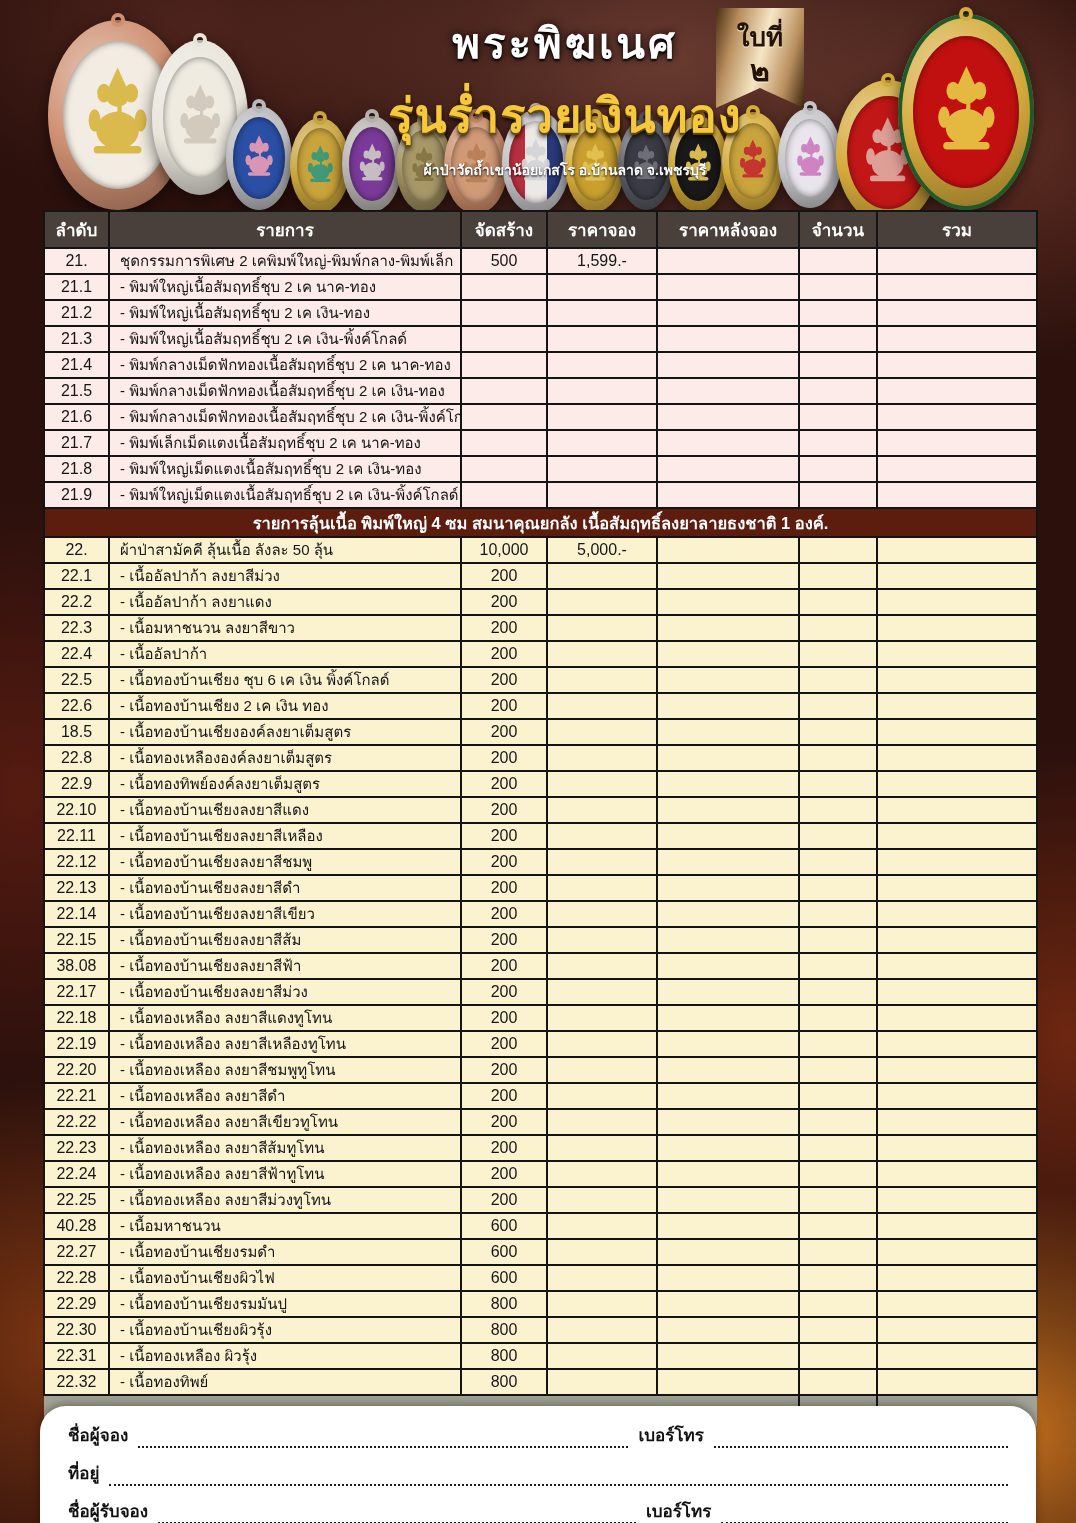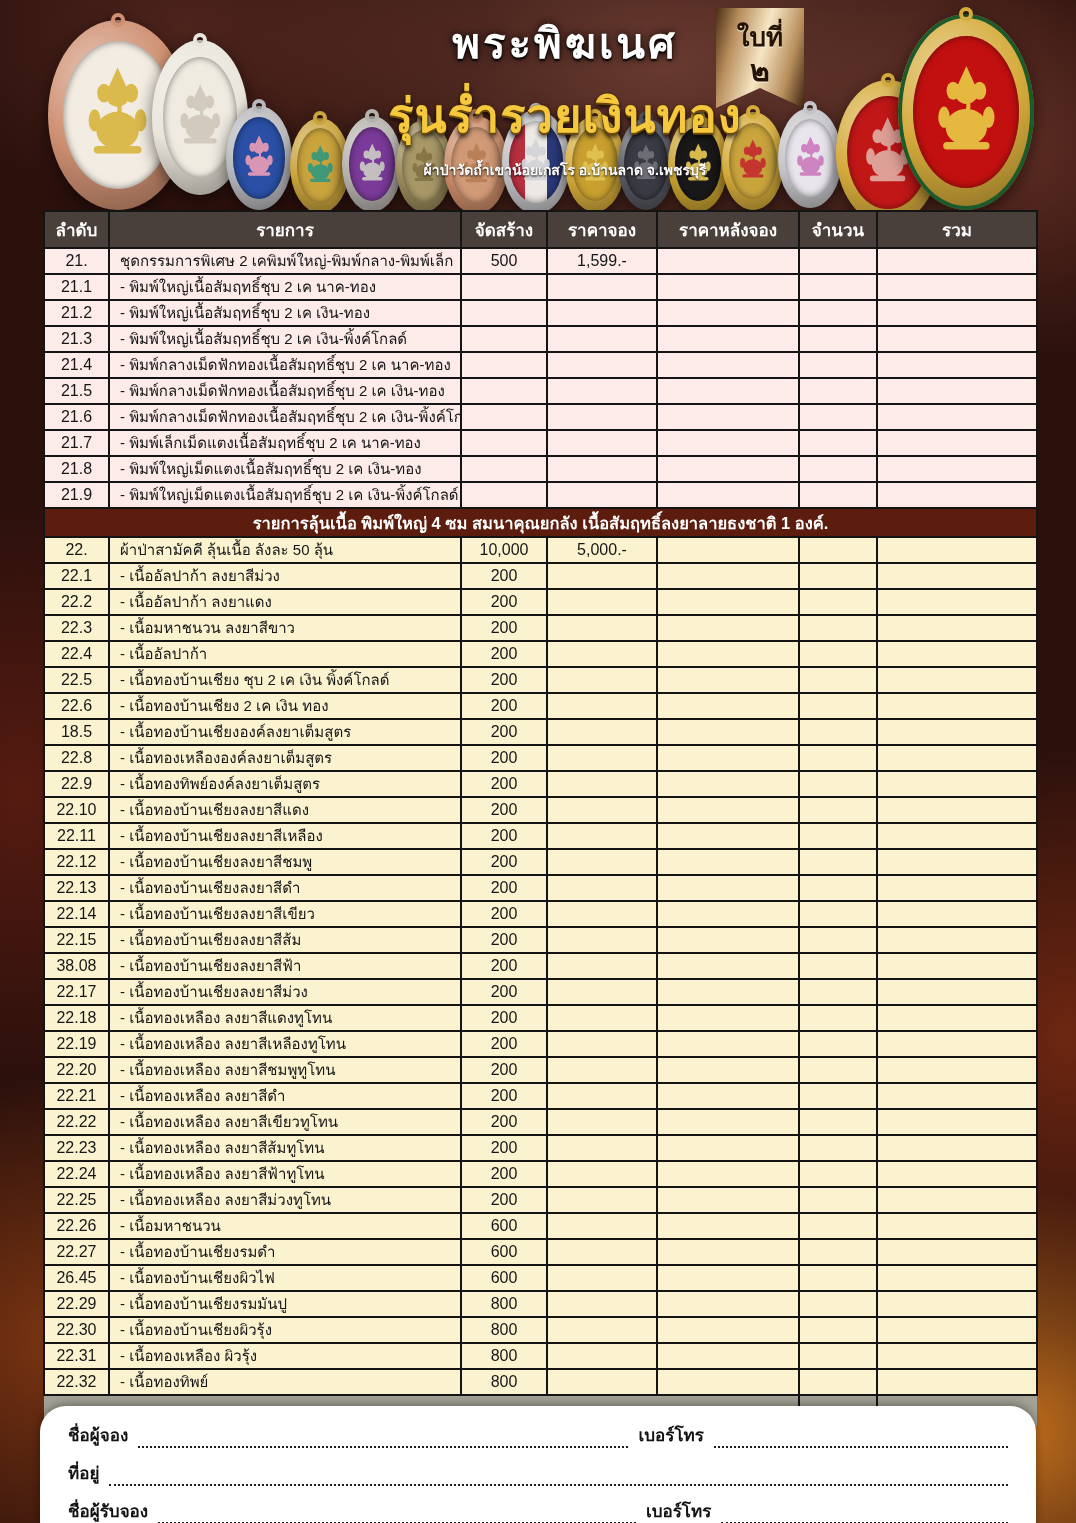"- เนื้อทองบ้านเชียง ชุบ 2 เค" td.c-item { text: 2 -> 6 }
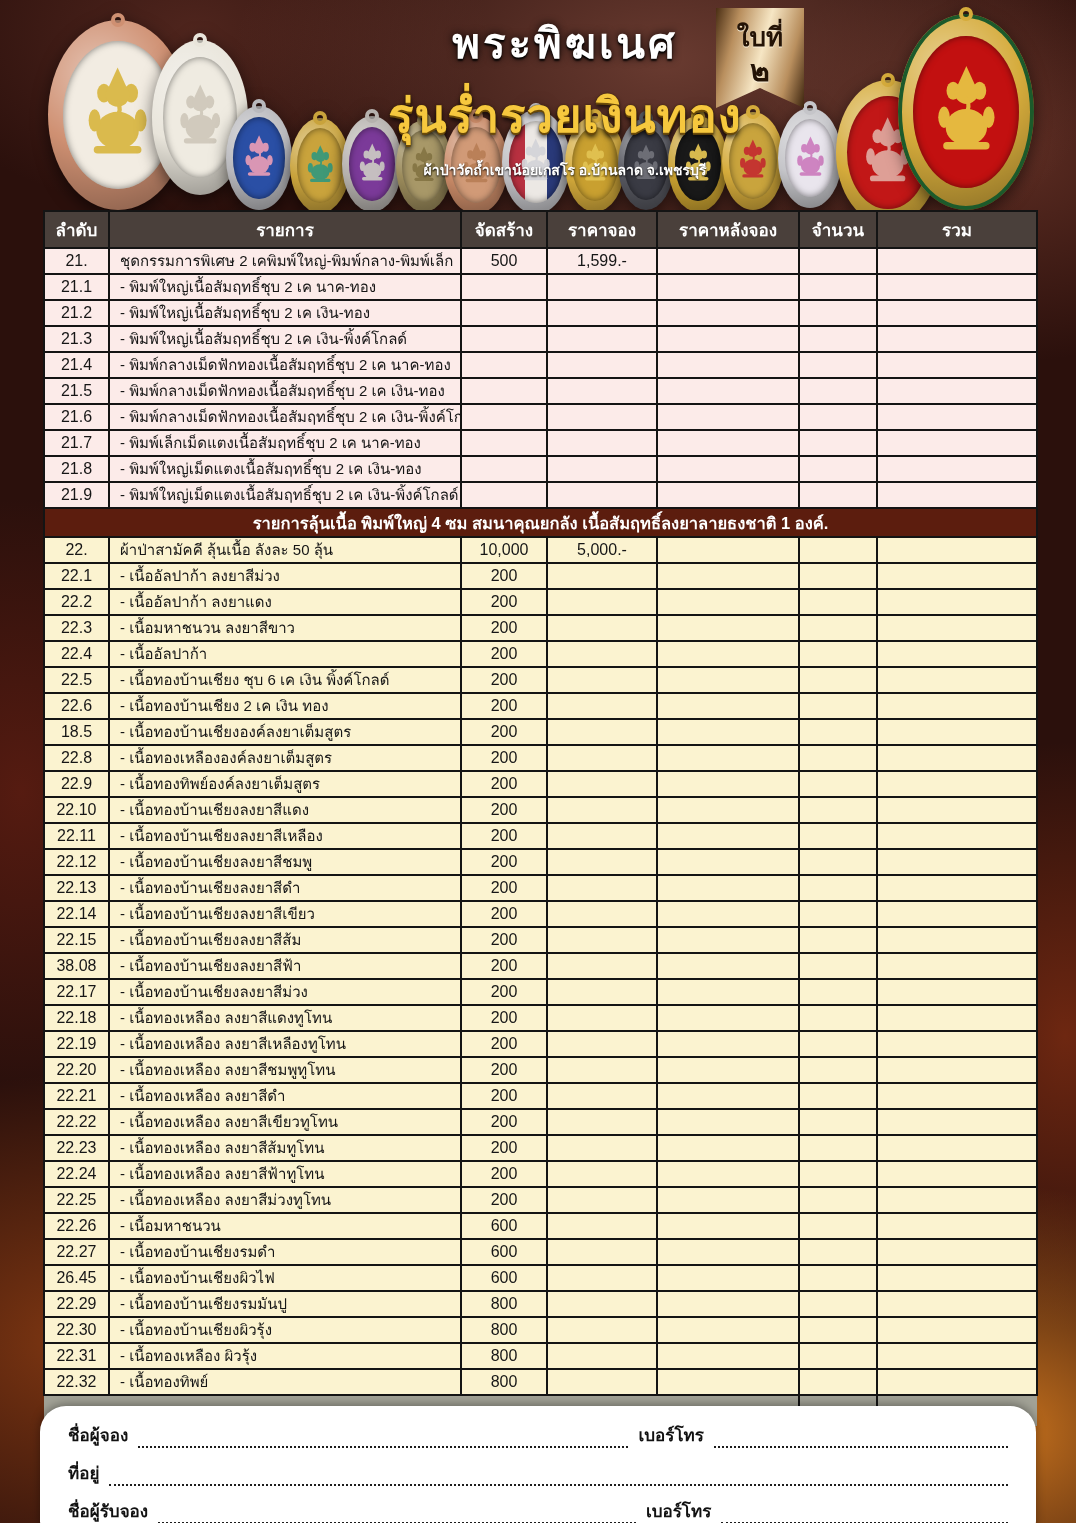"22.26" td.c-no { text: 22.26 -> 40.28 }
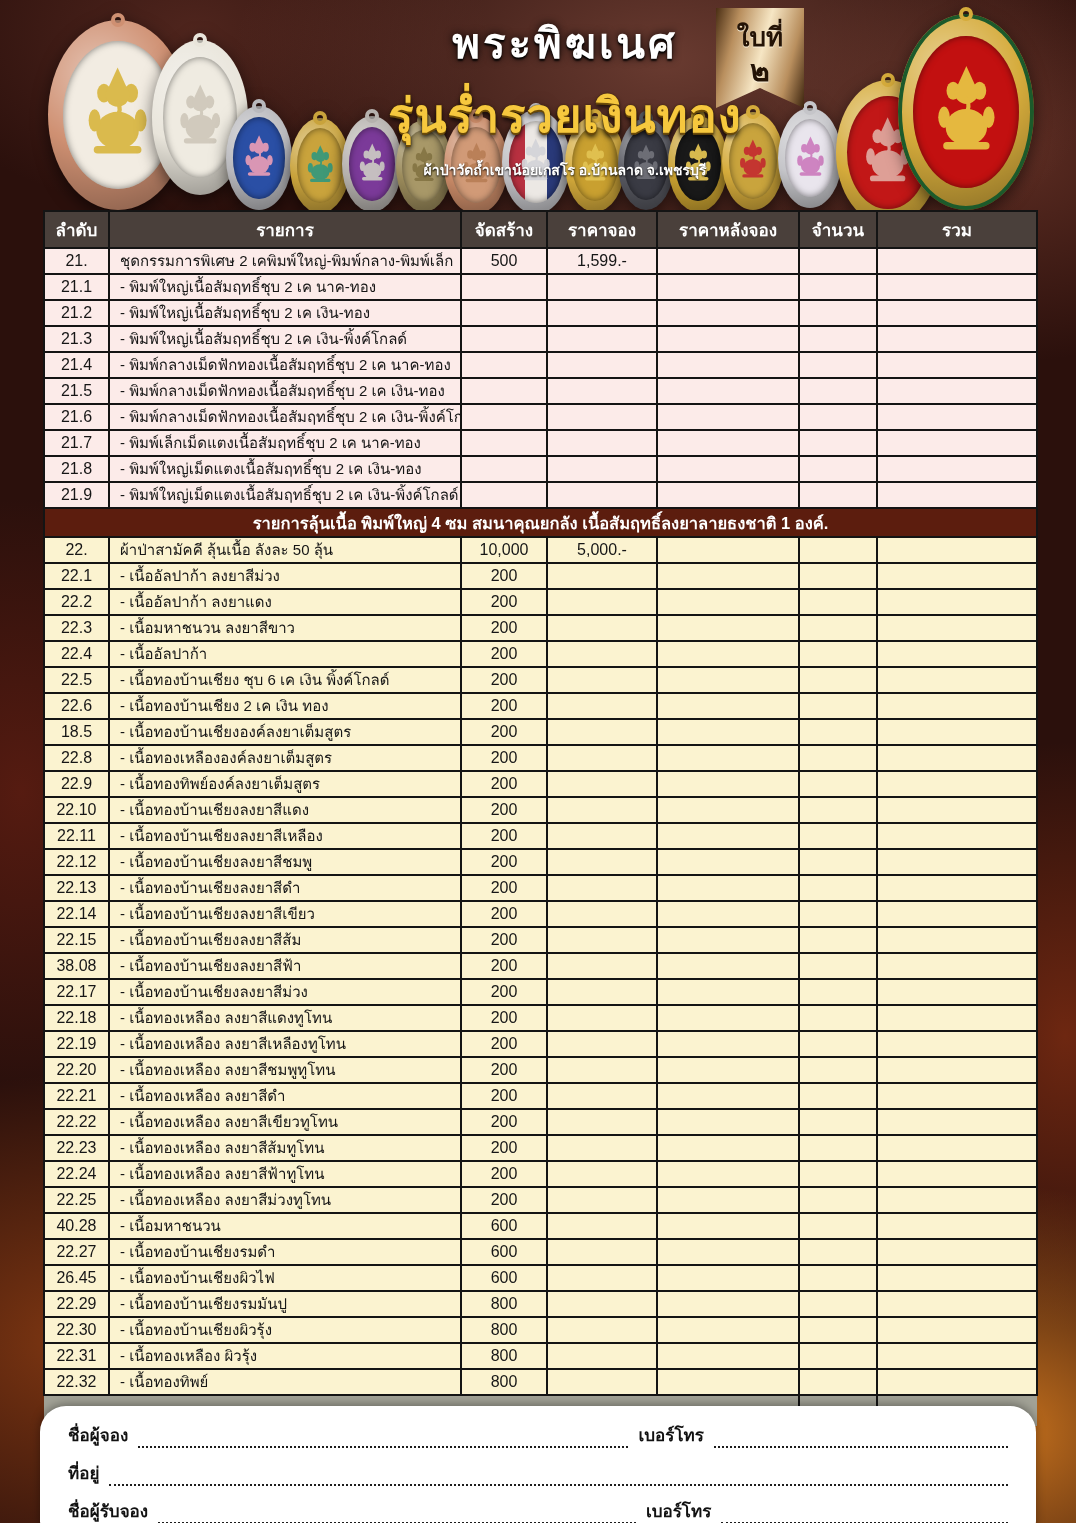"26.45" td.c-no { text: 26.45 -> 22.28 }
